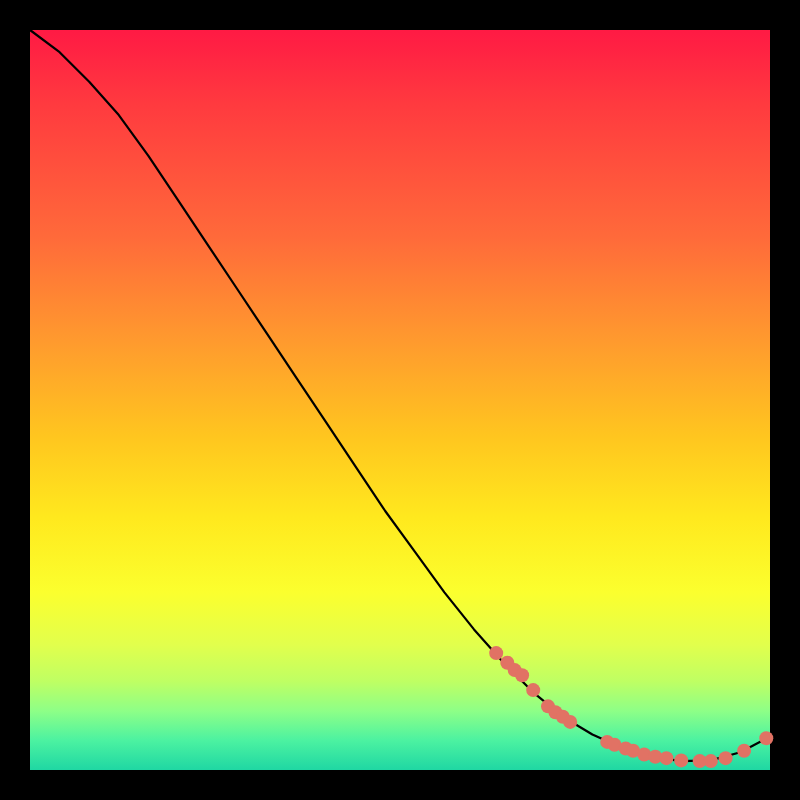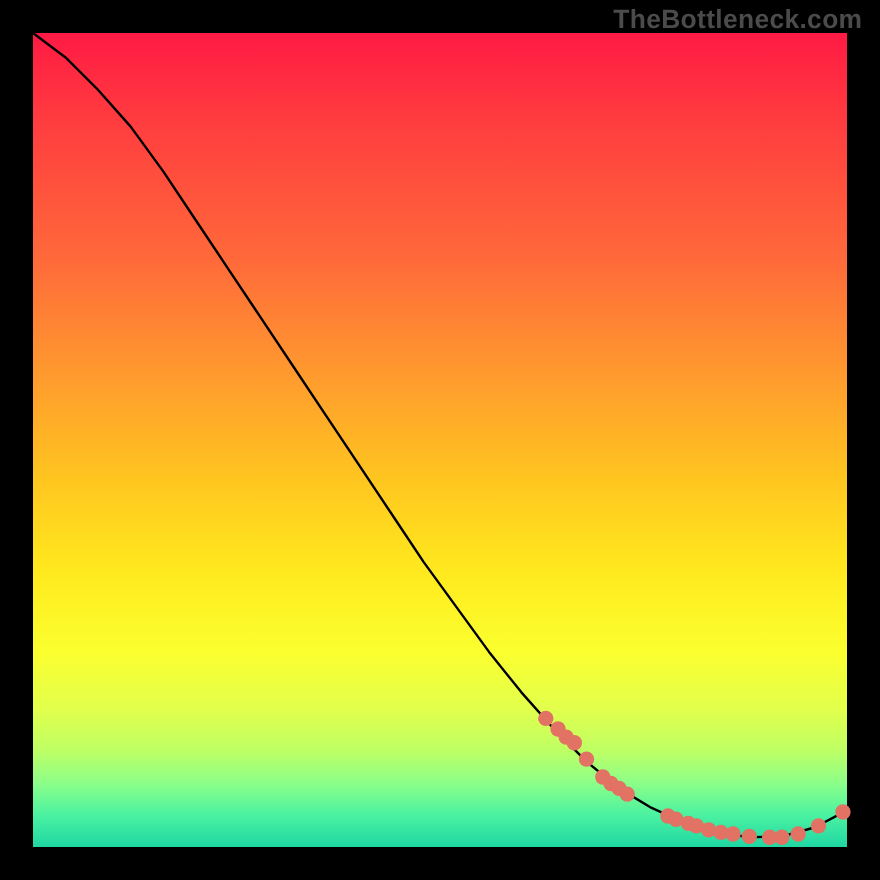"TheBottleneck.com" div.watermark { html: <div>TheBottleneck.com</div> -> none }
